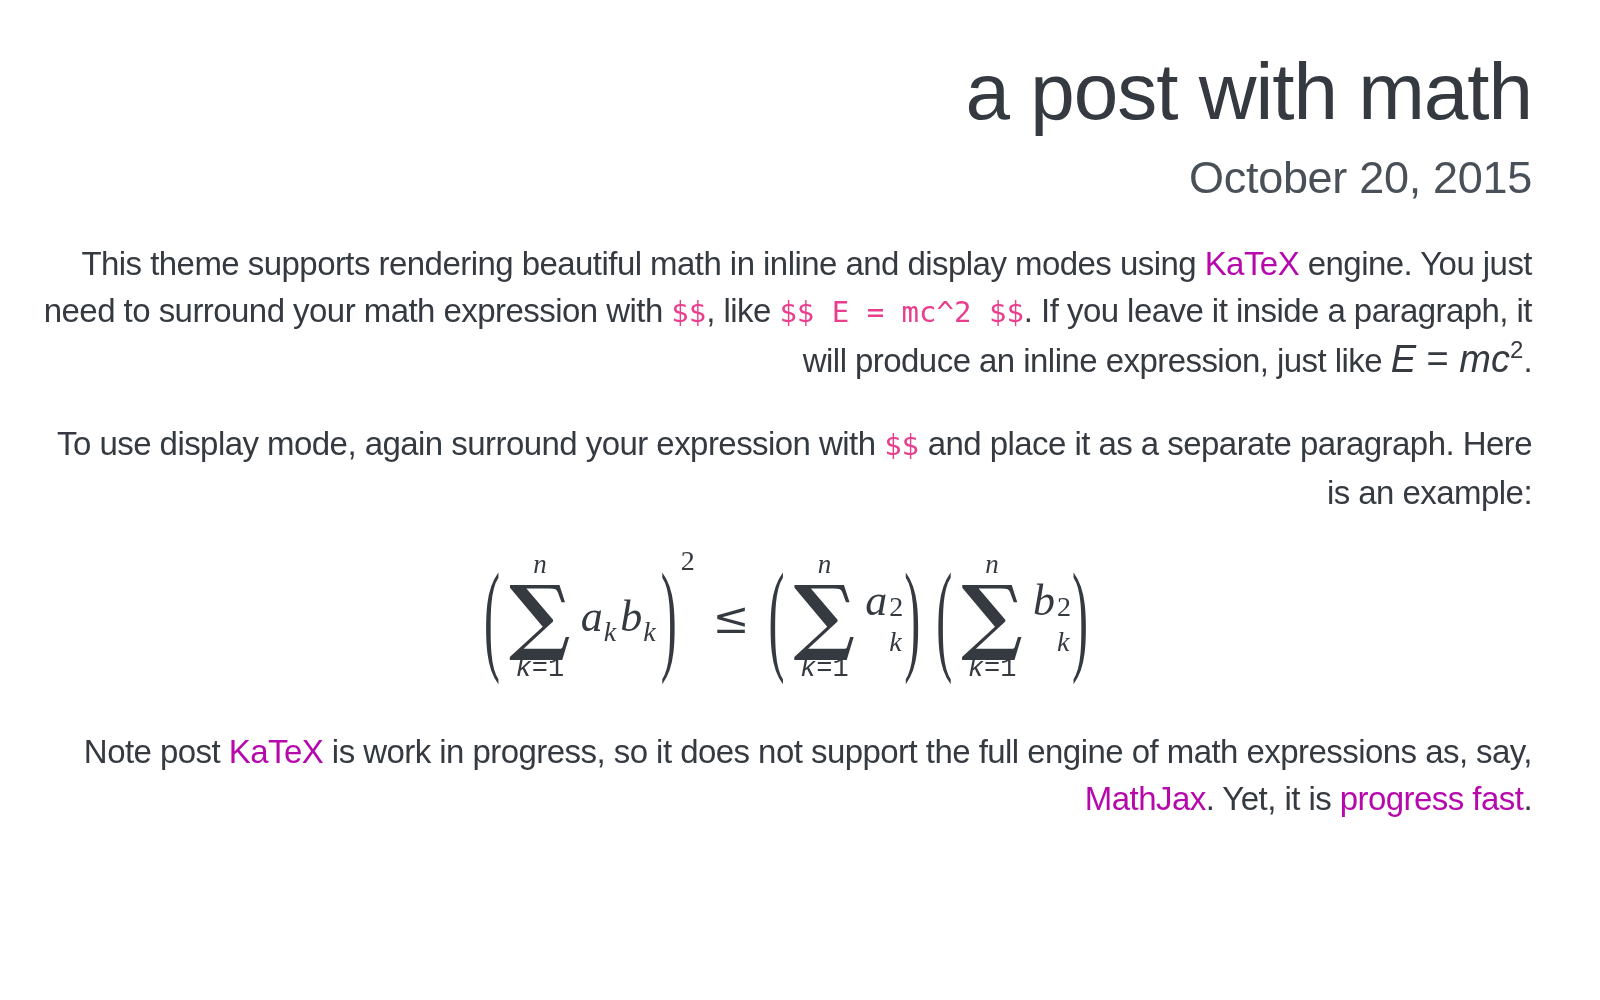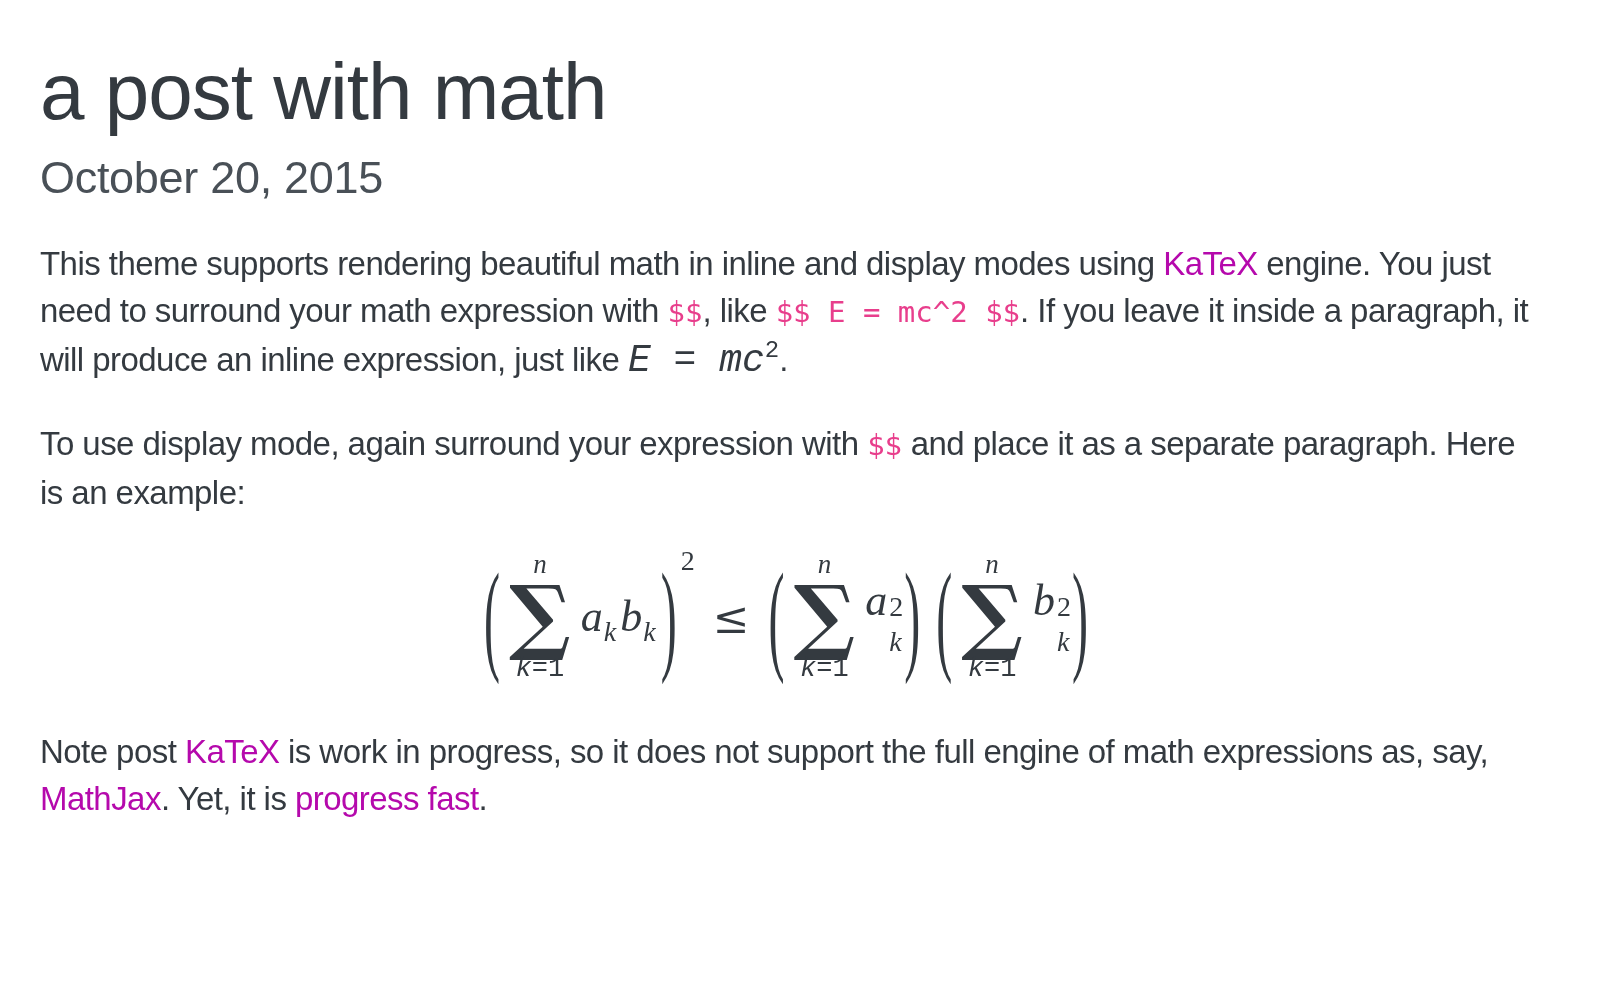"a post with math" .content { text-align: none -> right }
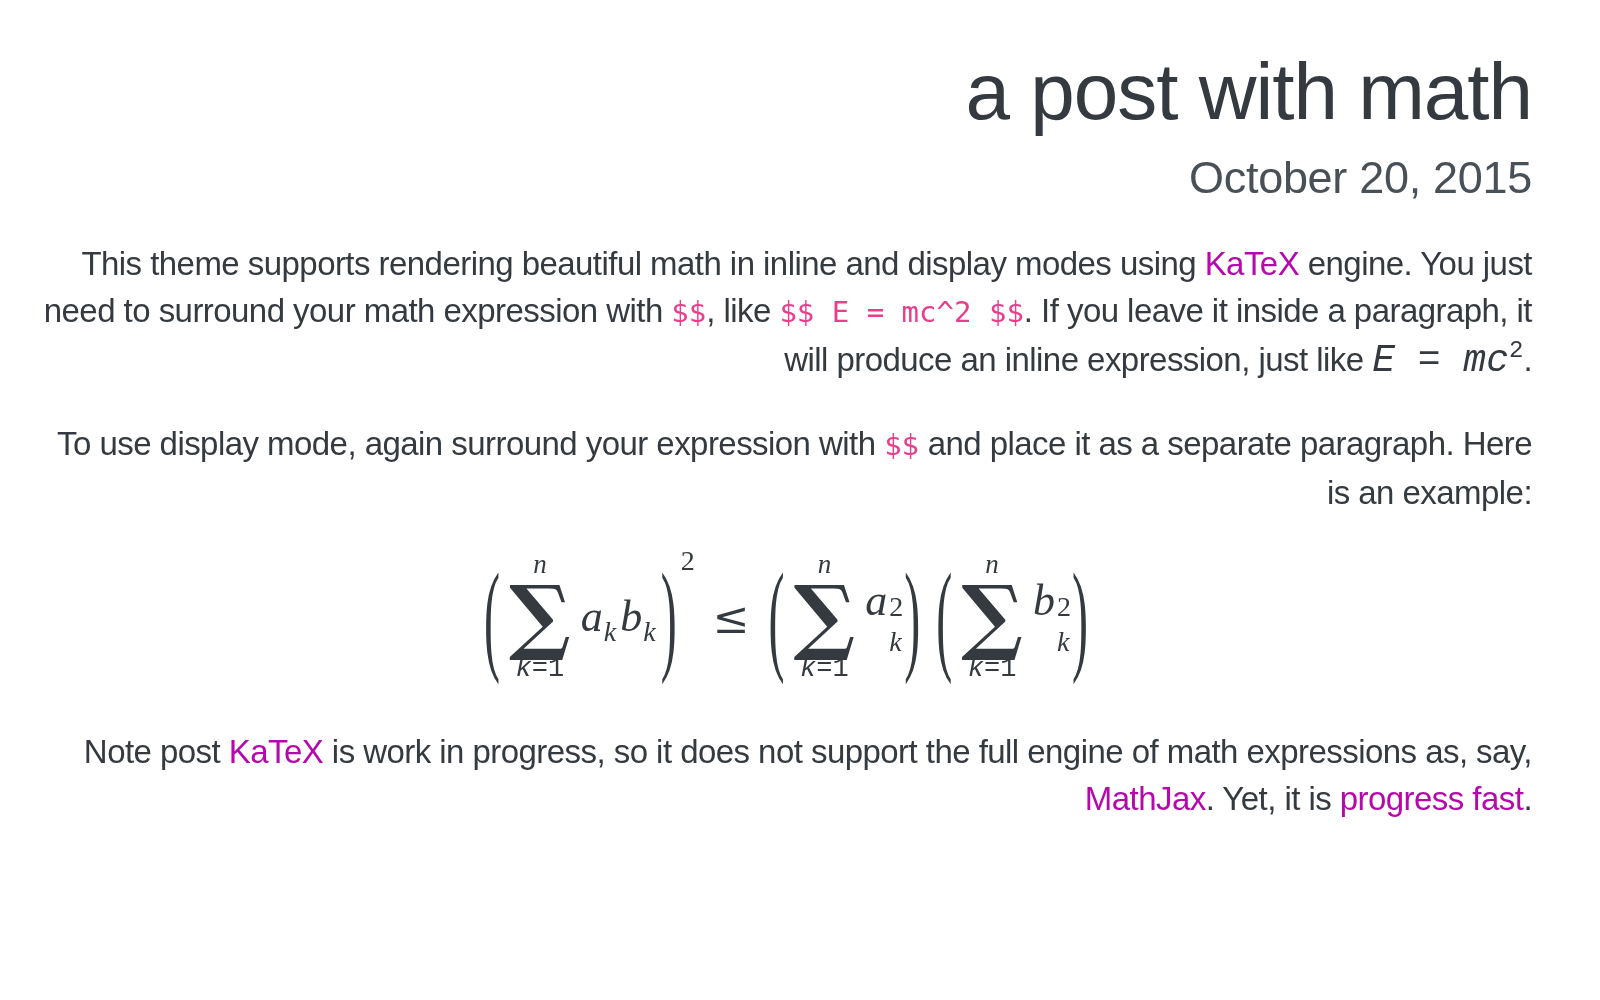"E = mc2" .imath { font-family: Liberation Mono, monospace -> Liberation Sans, sans-serif }
